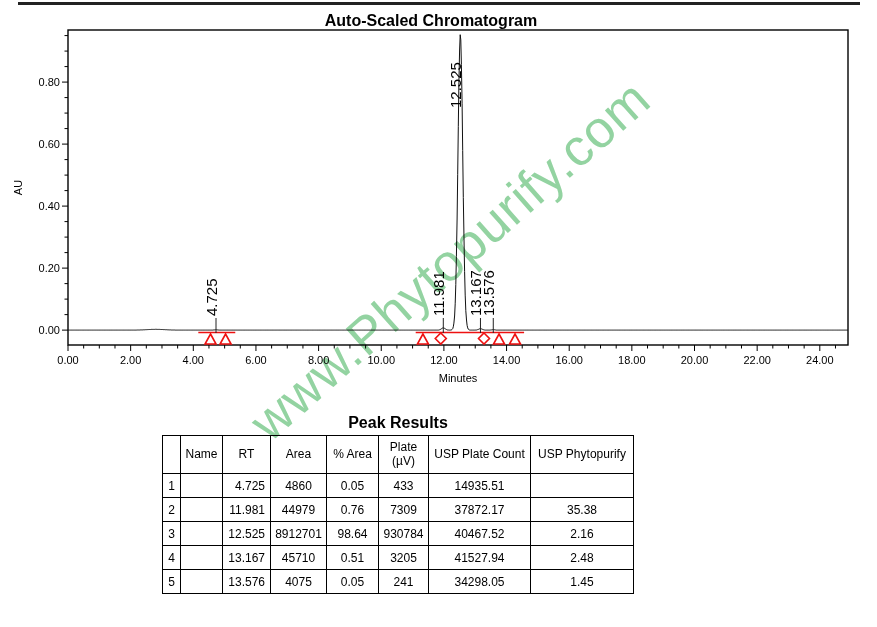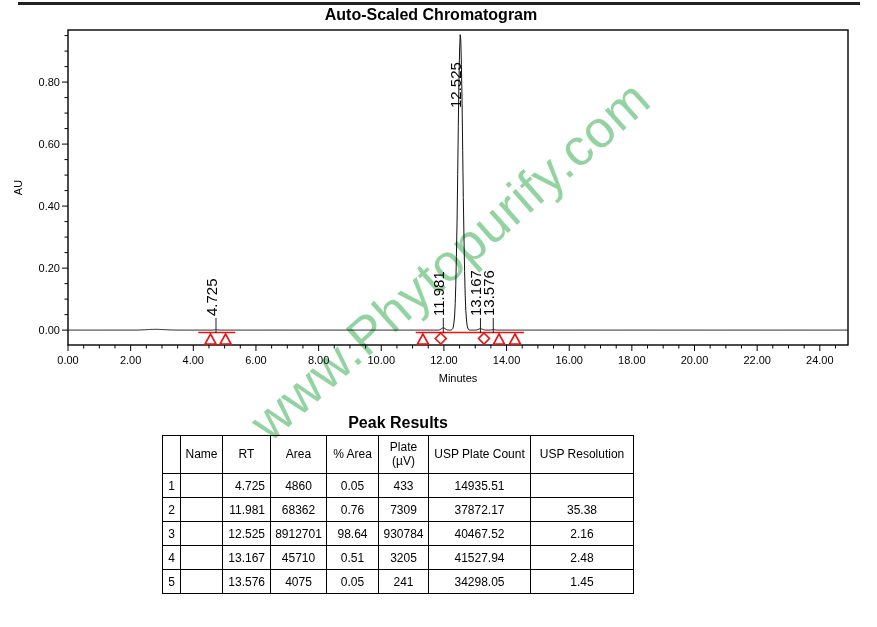"Auto-Scaled Chromatogram" .chart-title { top: 6px -> 12px }
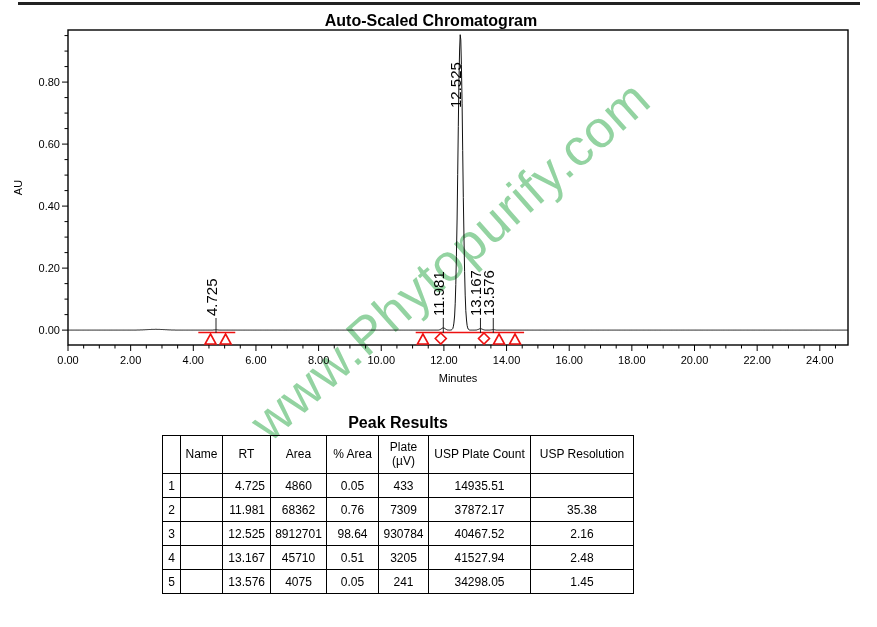"USP Resolution" th { text: Resolution -> Phytopurify }
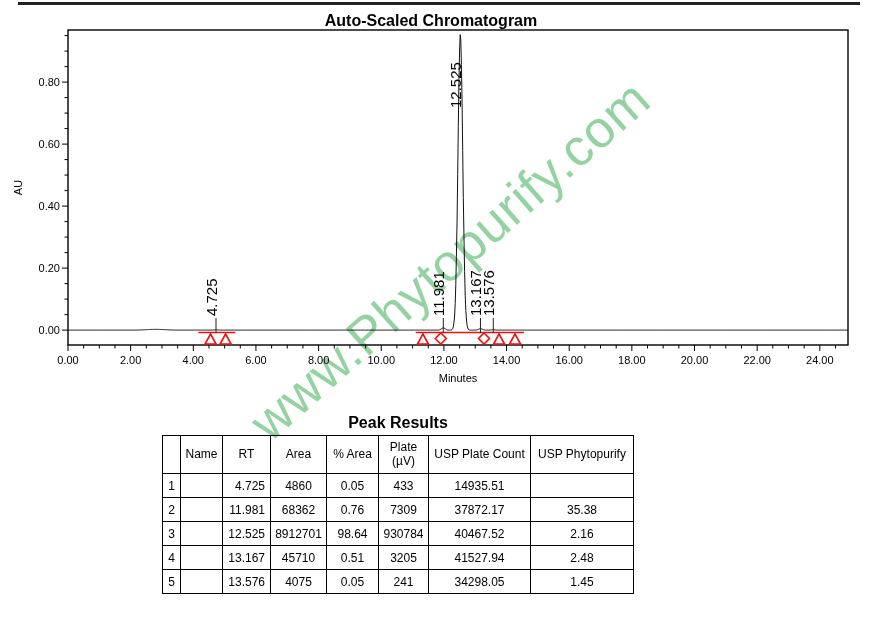"68362" td { text: 68362 -> 44979 }
